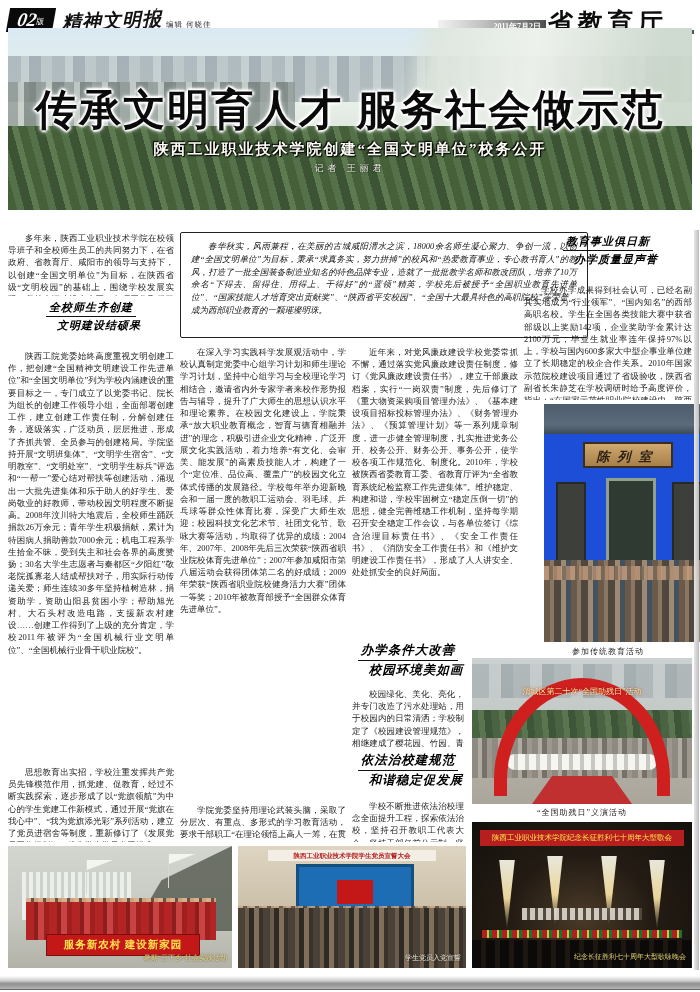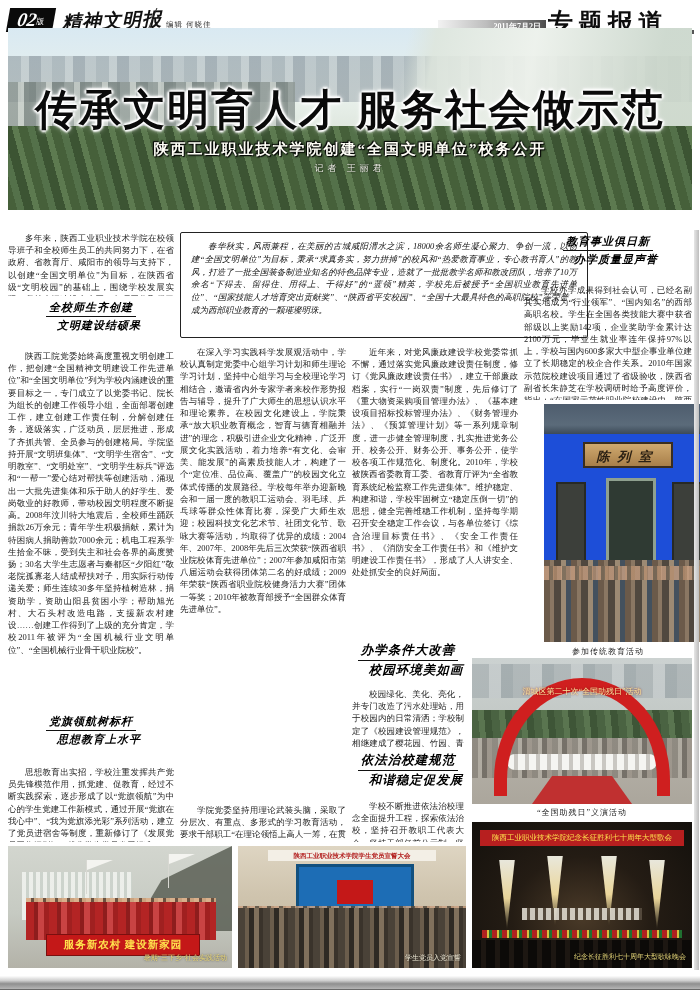"专题报道" div.section-title { text: 专题报道 -> 省教育厅 }
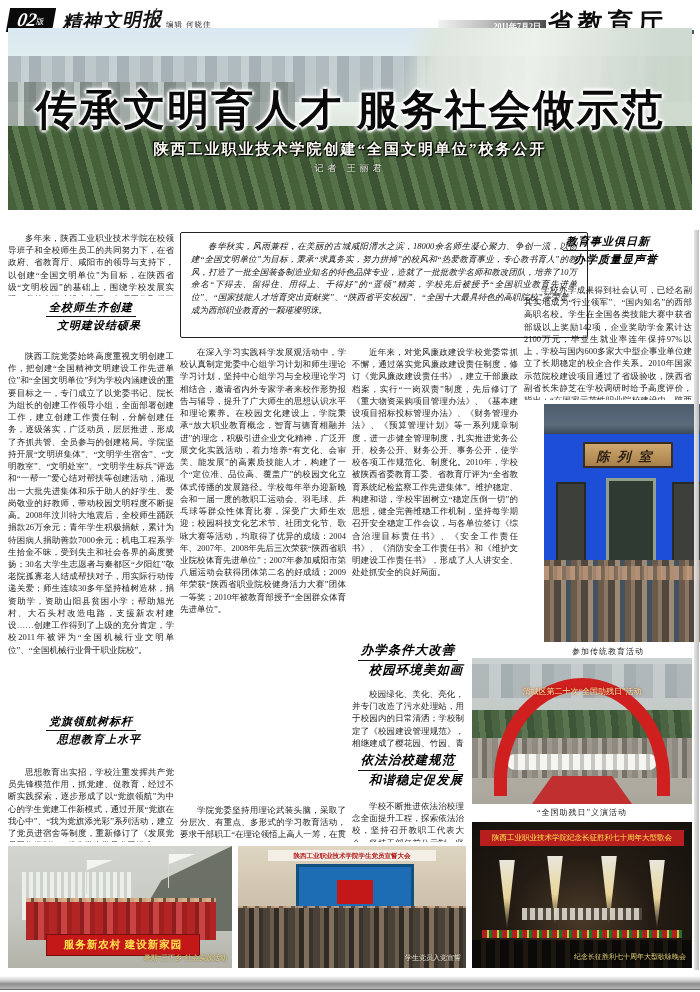"党旗领航树标杆" div.shead { html: <div> <span>党旗领航树标杆</span> <span>思想教育上水平</span> </div> -> none }
